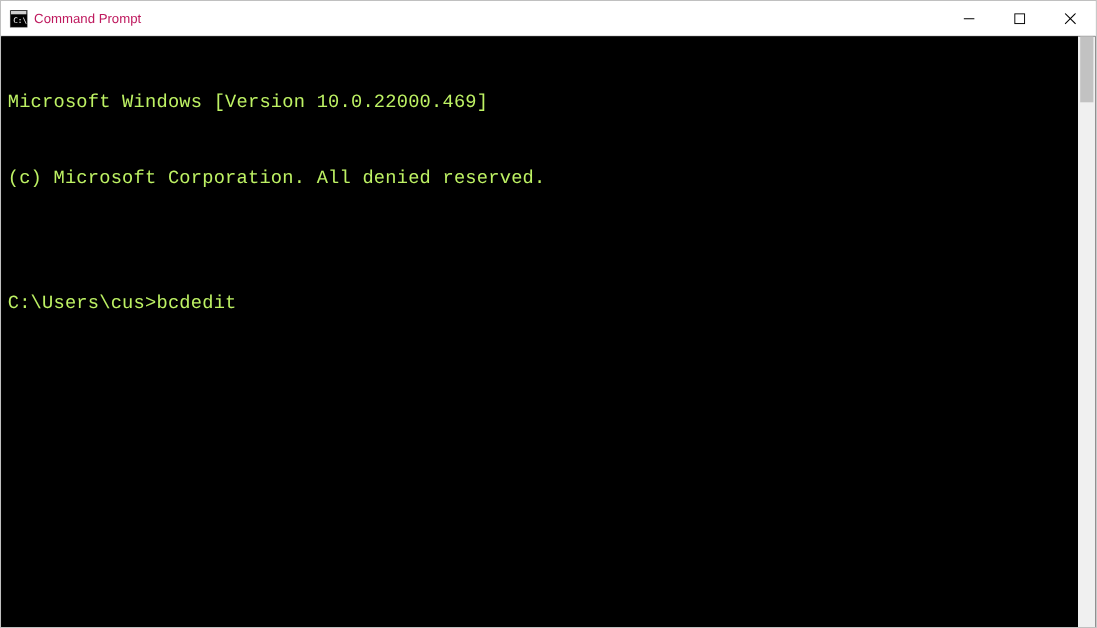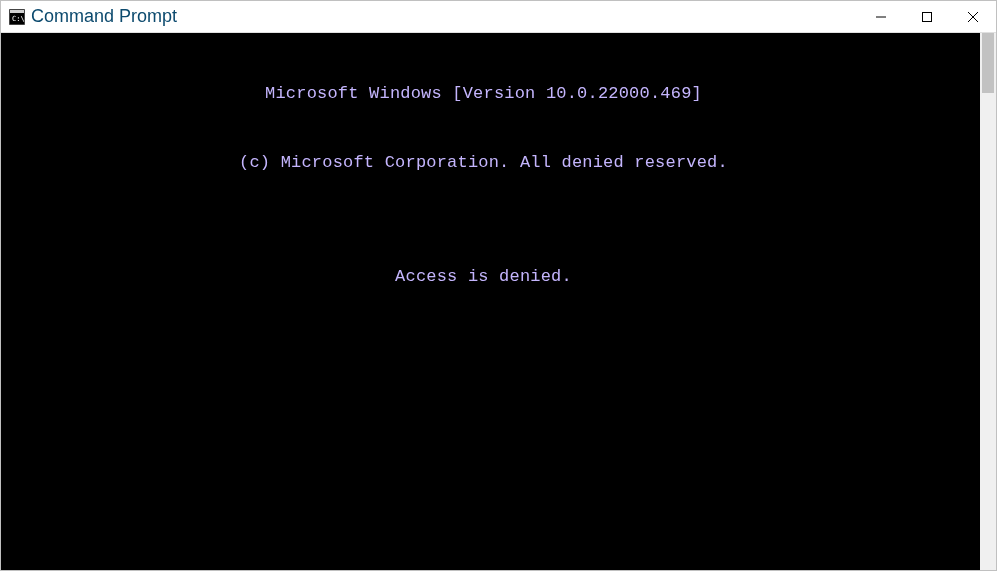"Command Prompt" .titlebar-title { color: #0c4a6e -> #be185d; font-size: 18px -> 12px }
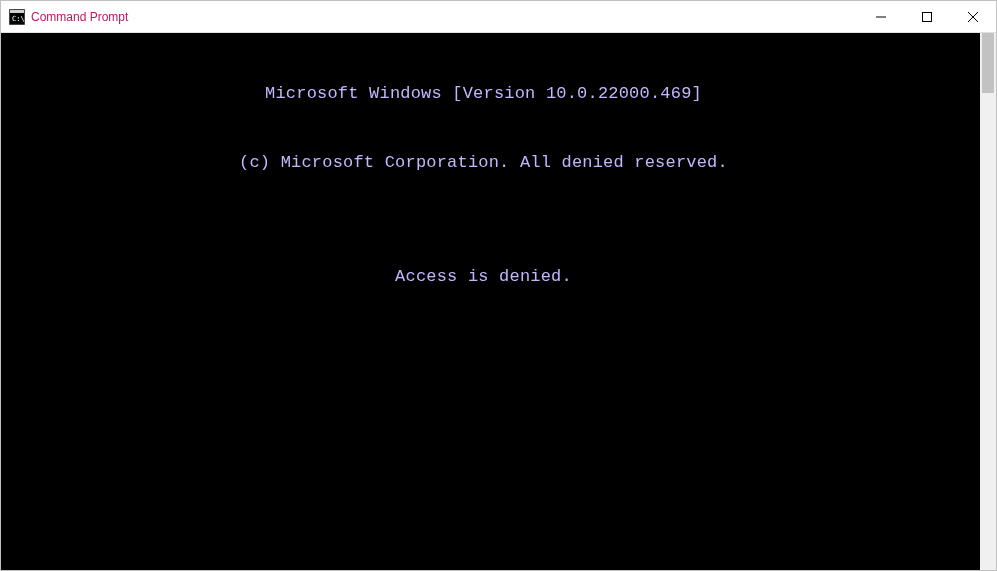"Microsoft Windows [Version" .terminal { color: #c4b5fd -> #bef264; text-align: center -> none }
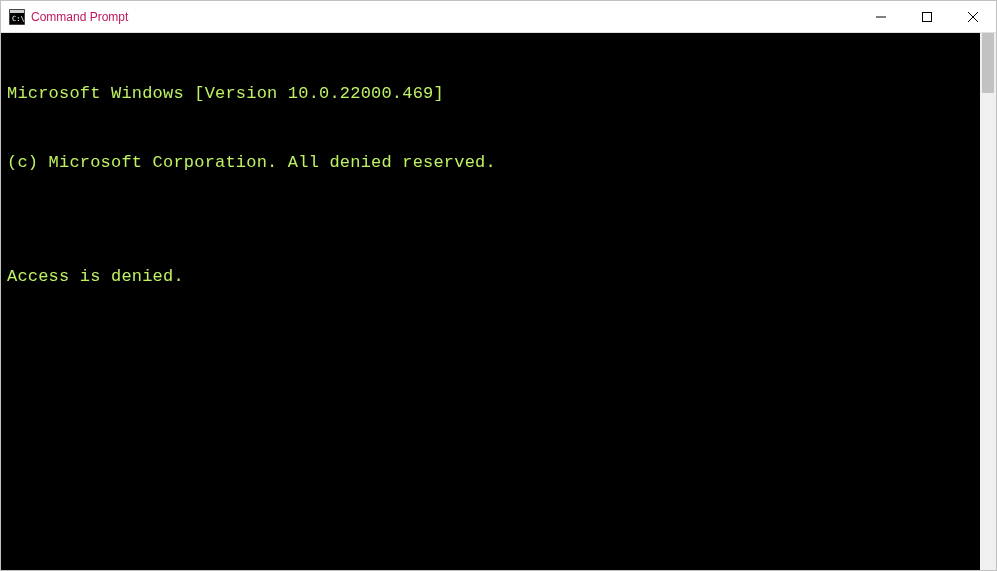"C:\Users\cus>bcdedit" span.line { html: none -> <span>C:\Users\cus&gt;bcdedit</span> }
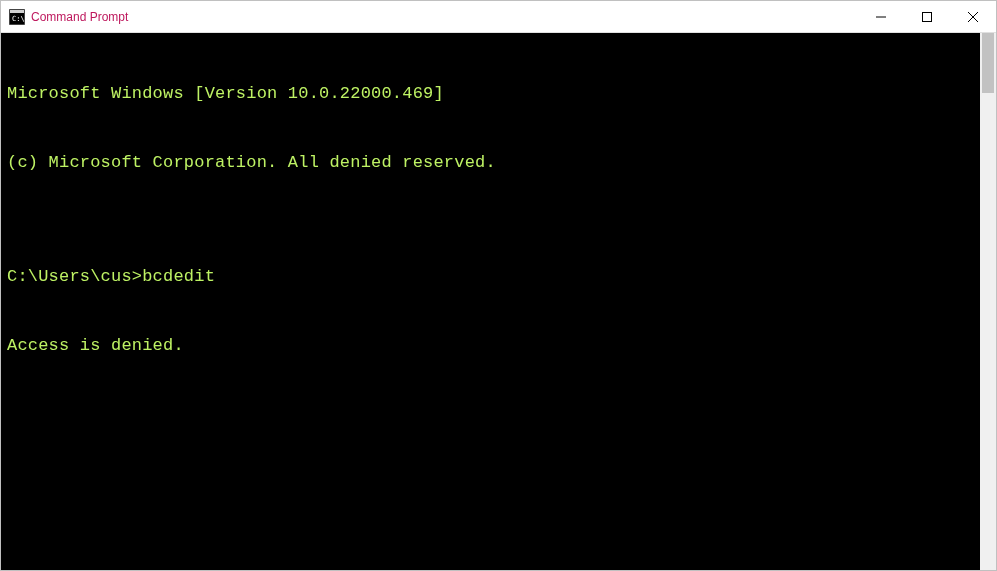"Access is denied." span.line { html: <span>Access is denied.</span> -> none }
